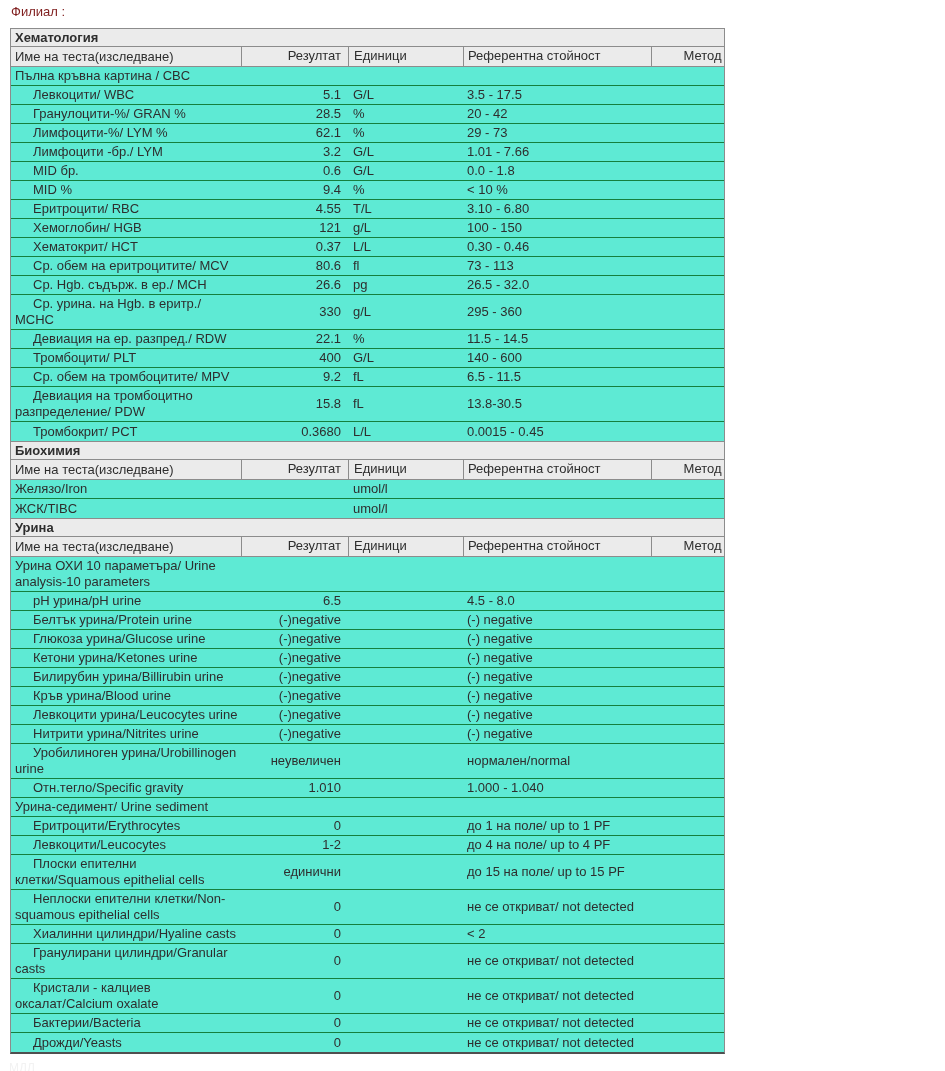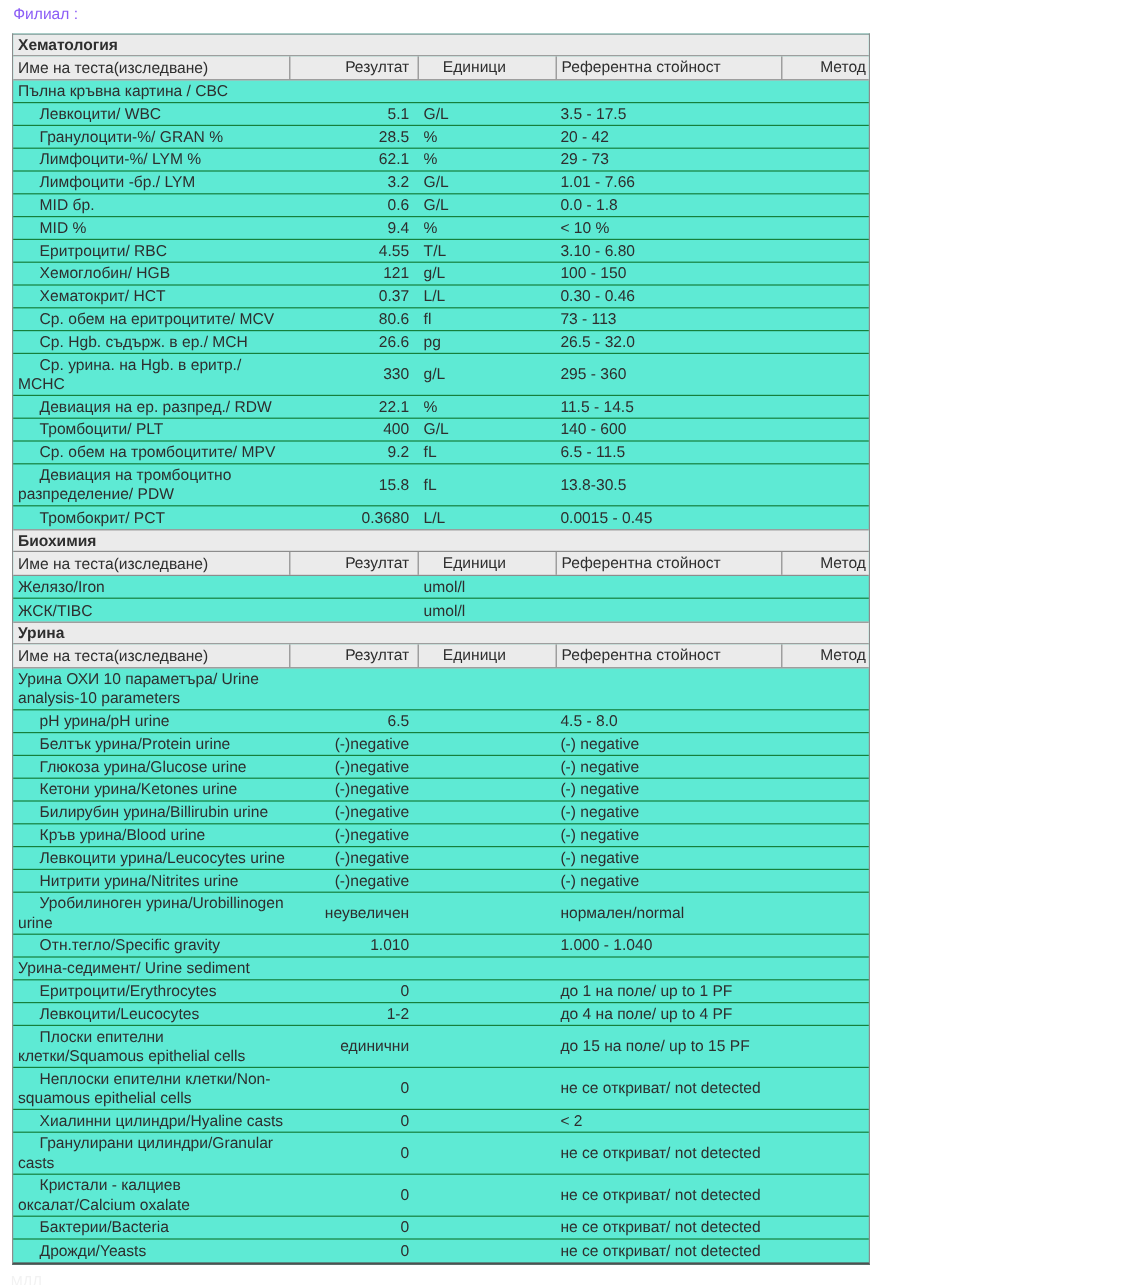"Филиал :" .branch { color: #8b5cf6 -> #7f1d1d }
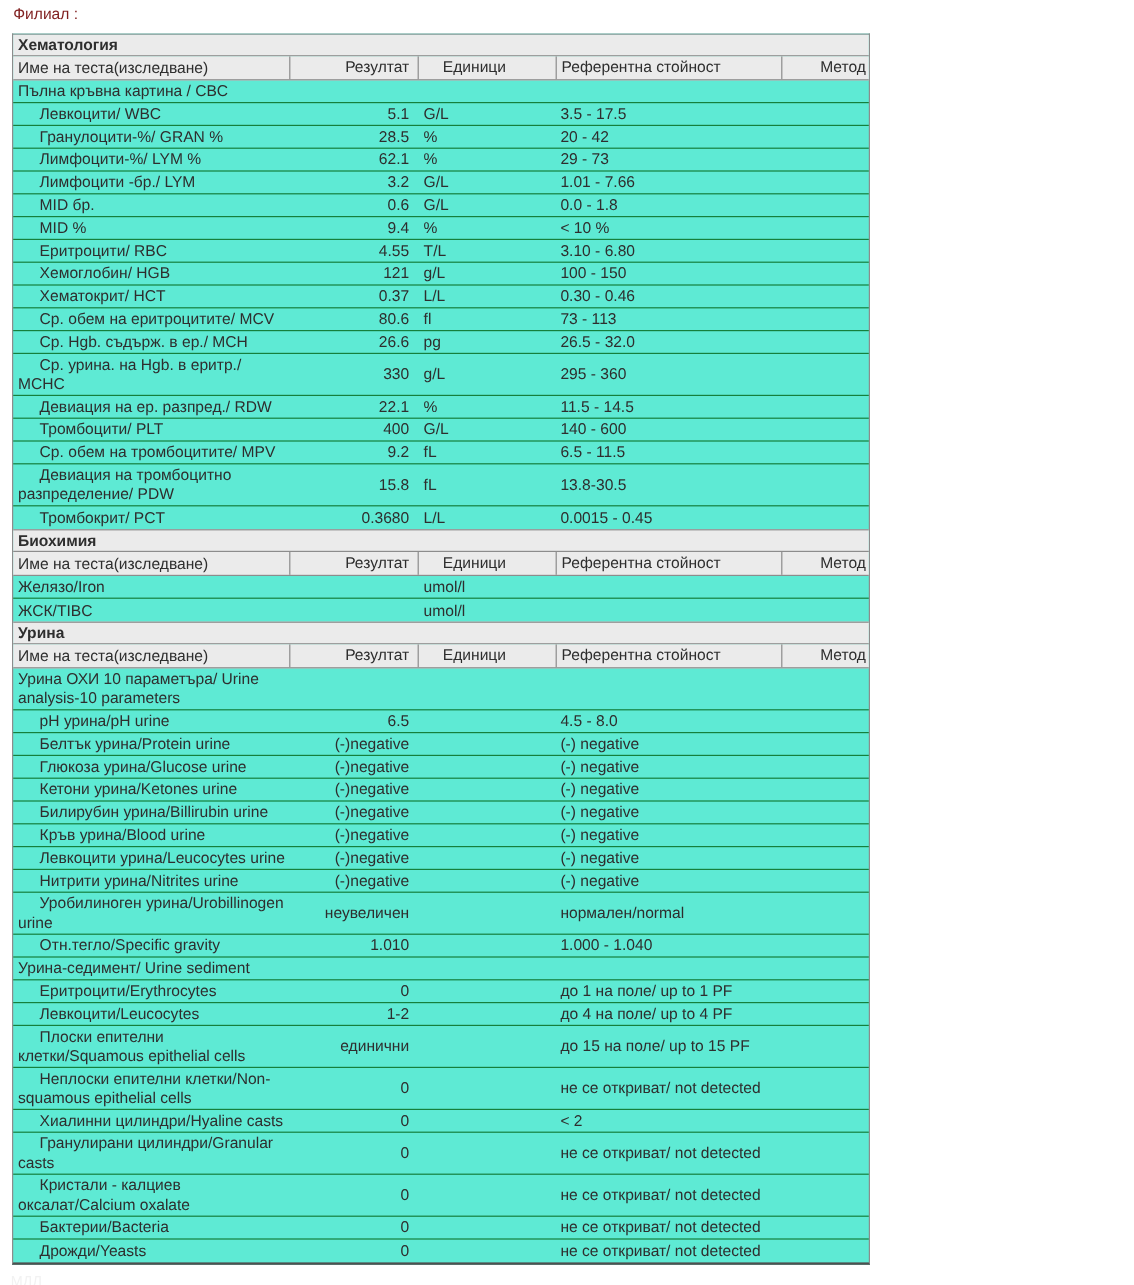"Единици" .hdr .c-units { padding-left: 20px -> 5px }
